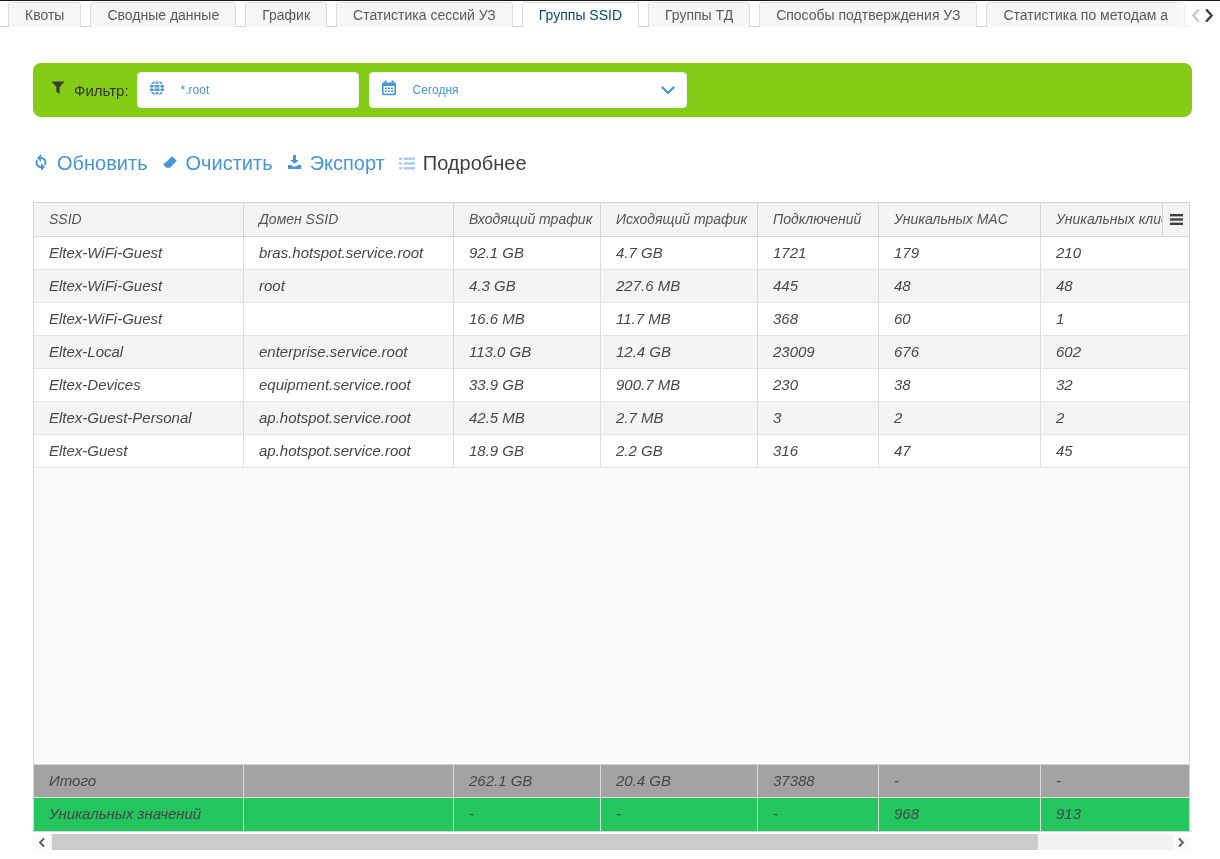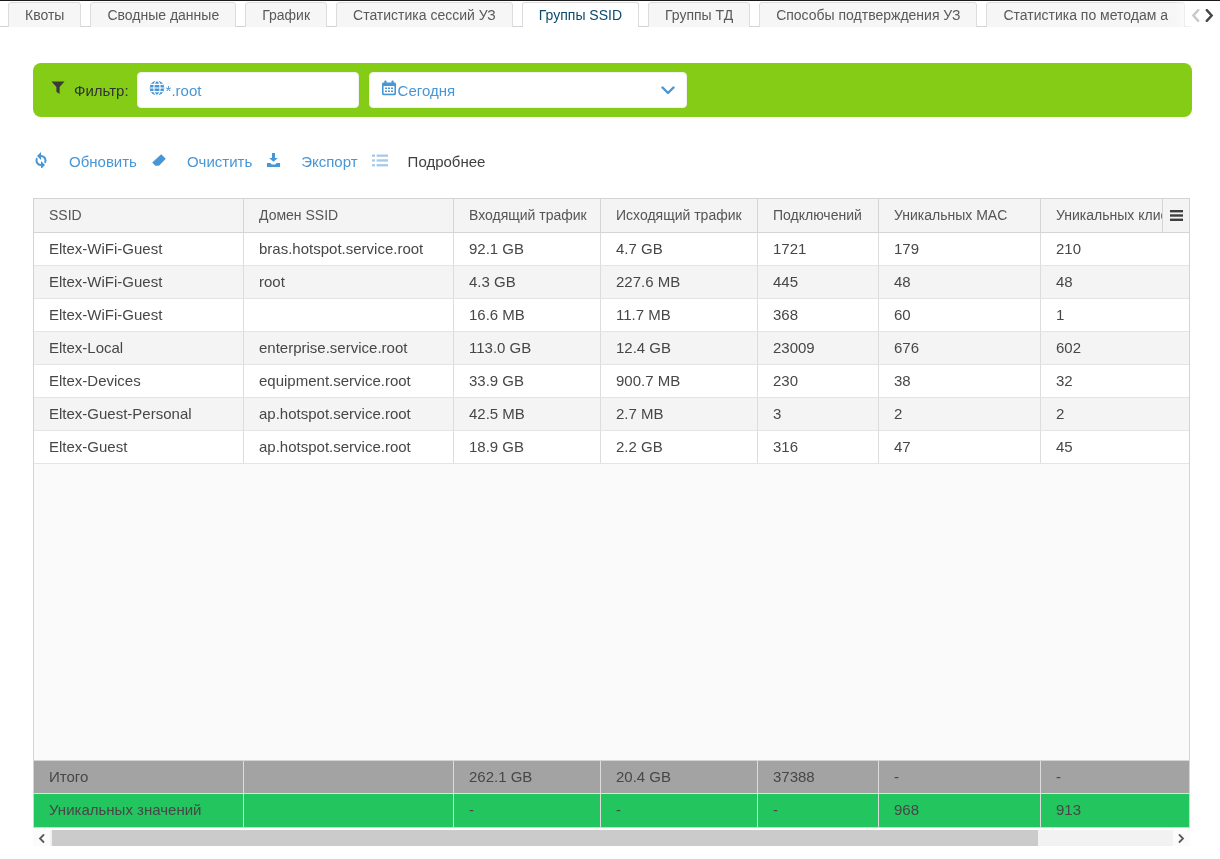"*.root" .finput .txt, .finput input { font-size: 15px -> 12px; margin-left: 1px -> 16px }
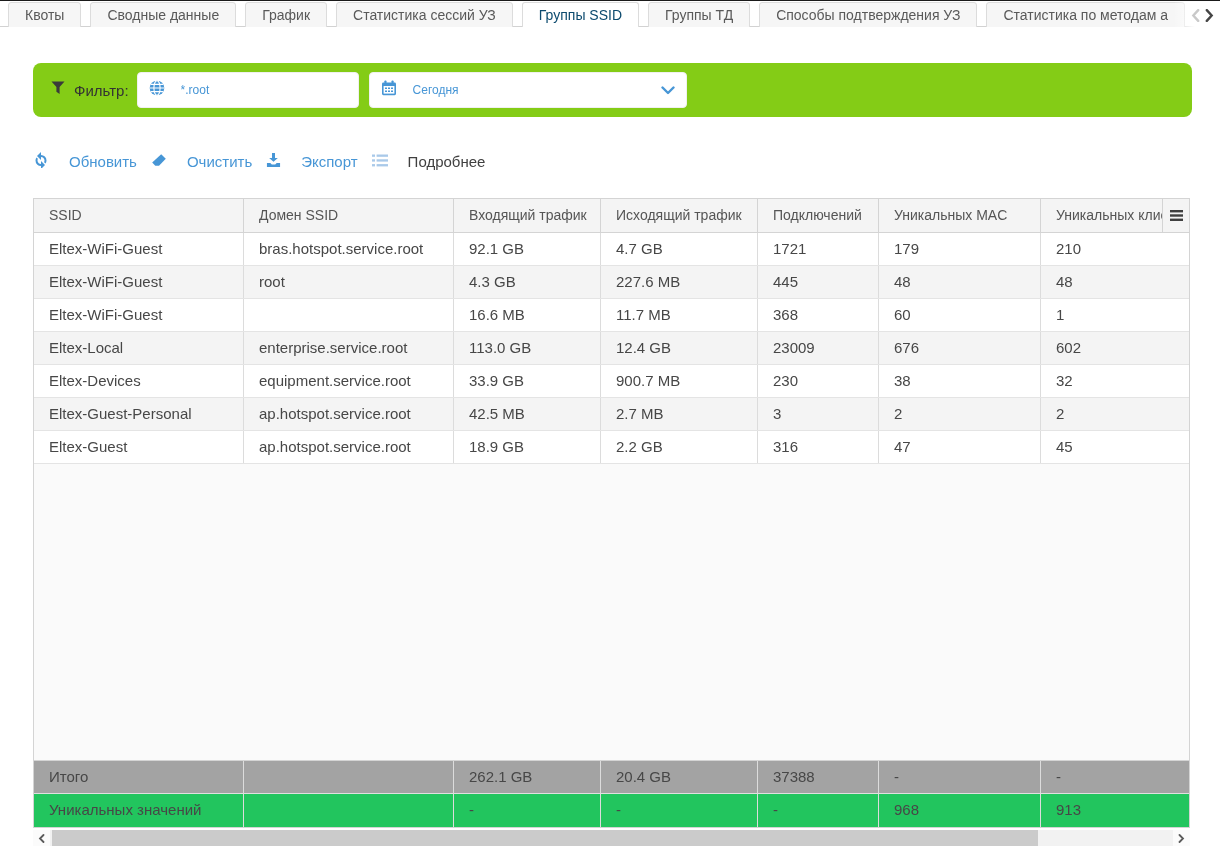"Обновить" .tlink { align-items: center -> flex-end; font-size: 15px -> 20px; gap: 20px -> 8px }
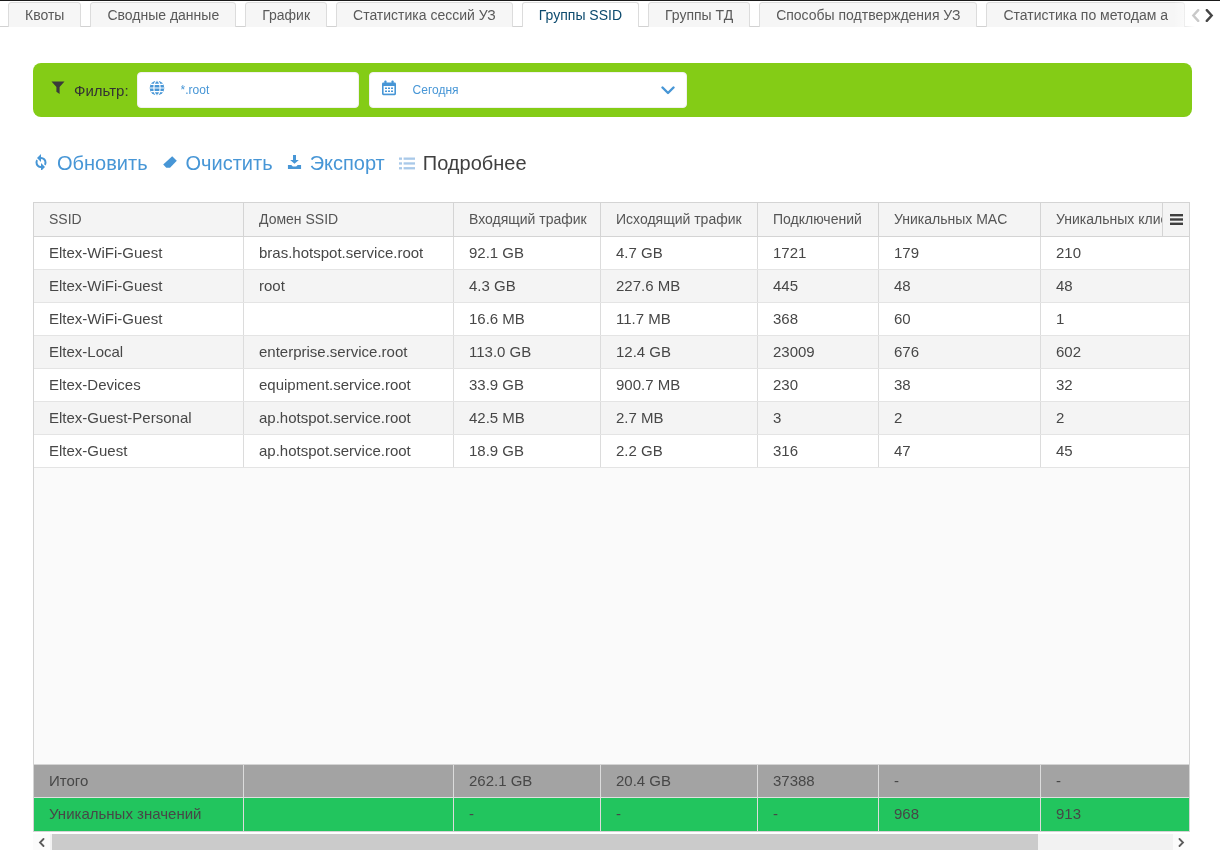"SSID" .grid { font-style: none -> italic }
